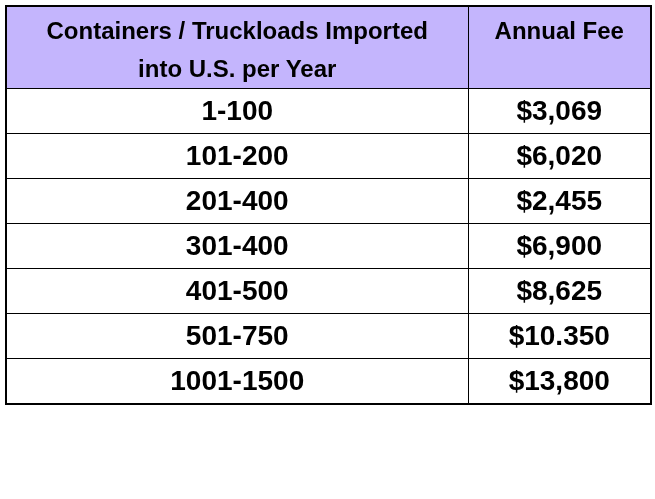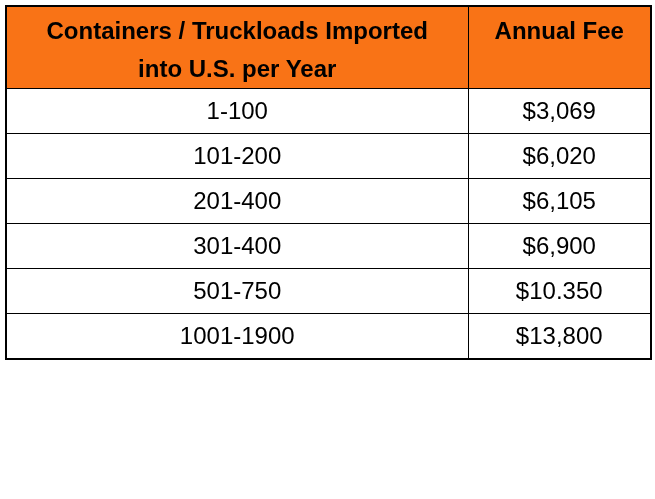"Containers / Truckloads Imported" .fee-table thead th { background: #f97316 -> #c4b5fd }
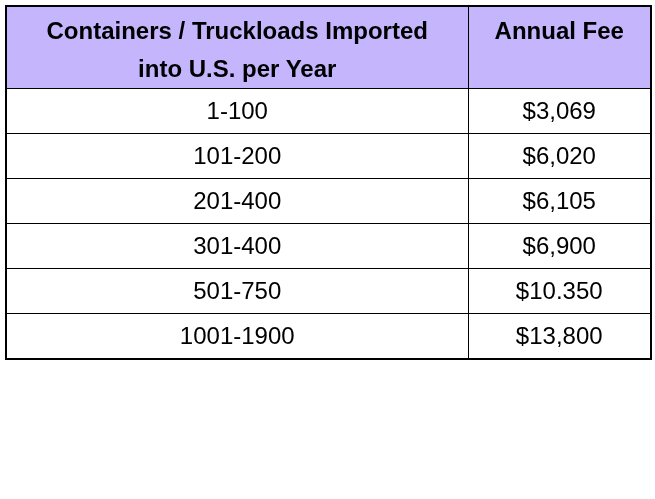"1-100" .fee-table tbody td { font-size: 24px -> 28px; font-weight: 400 -> 700 }
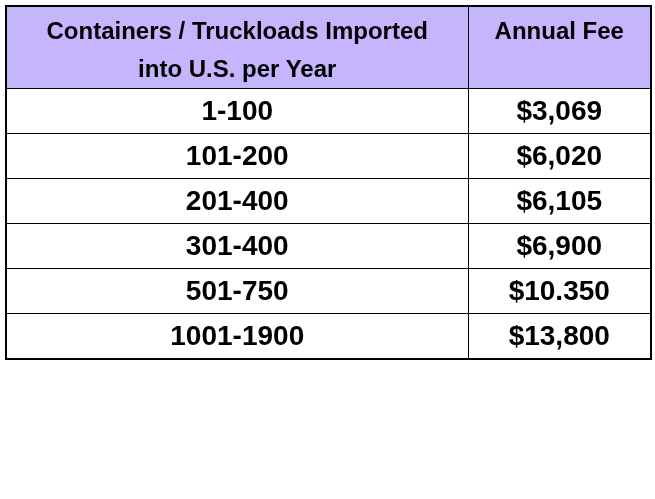"$6,105" td { text: $6,105 -> $2,455 }
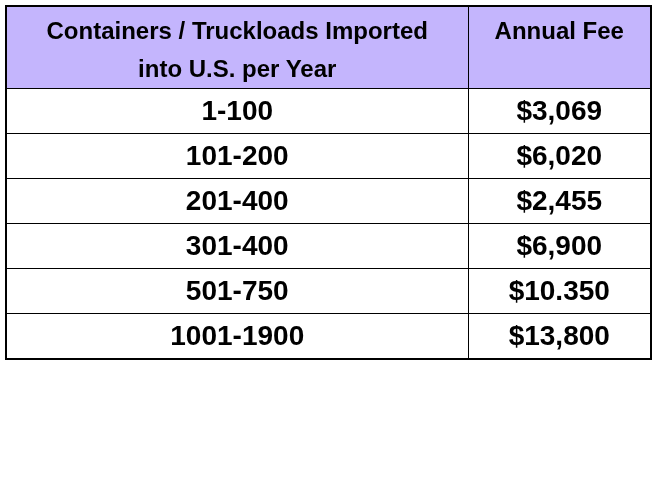"401-500" tr { html: none -> <tr> <td>401-500</td> <td>$8,625</td> </tr> }
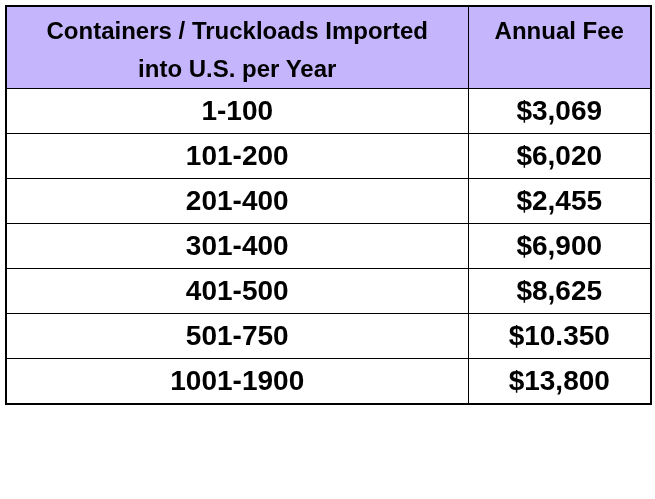"1001-1900" td { text: 1001-1900 -> 1001-1500 }
